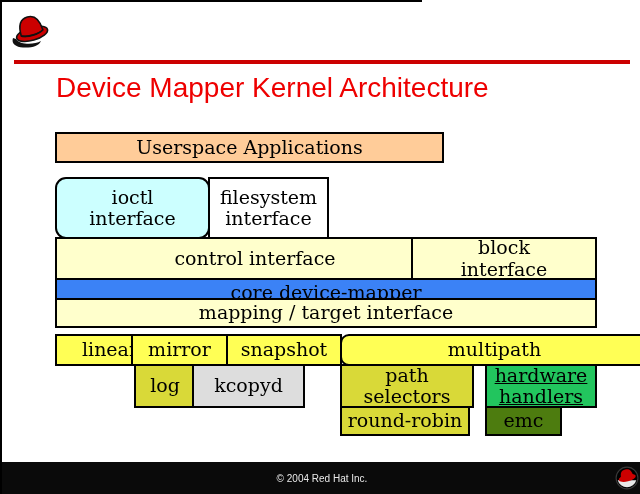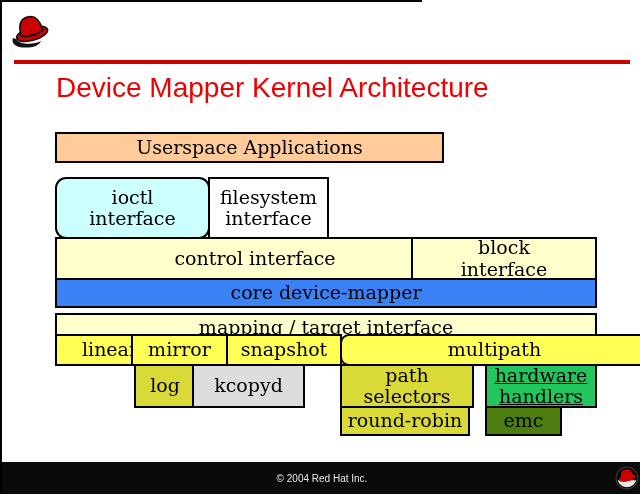"mapping / target interface" #b-mapping { top: 313px -> 298px }
